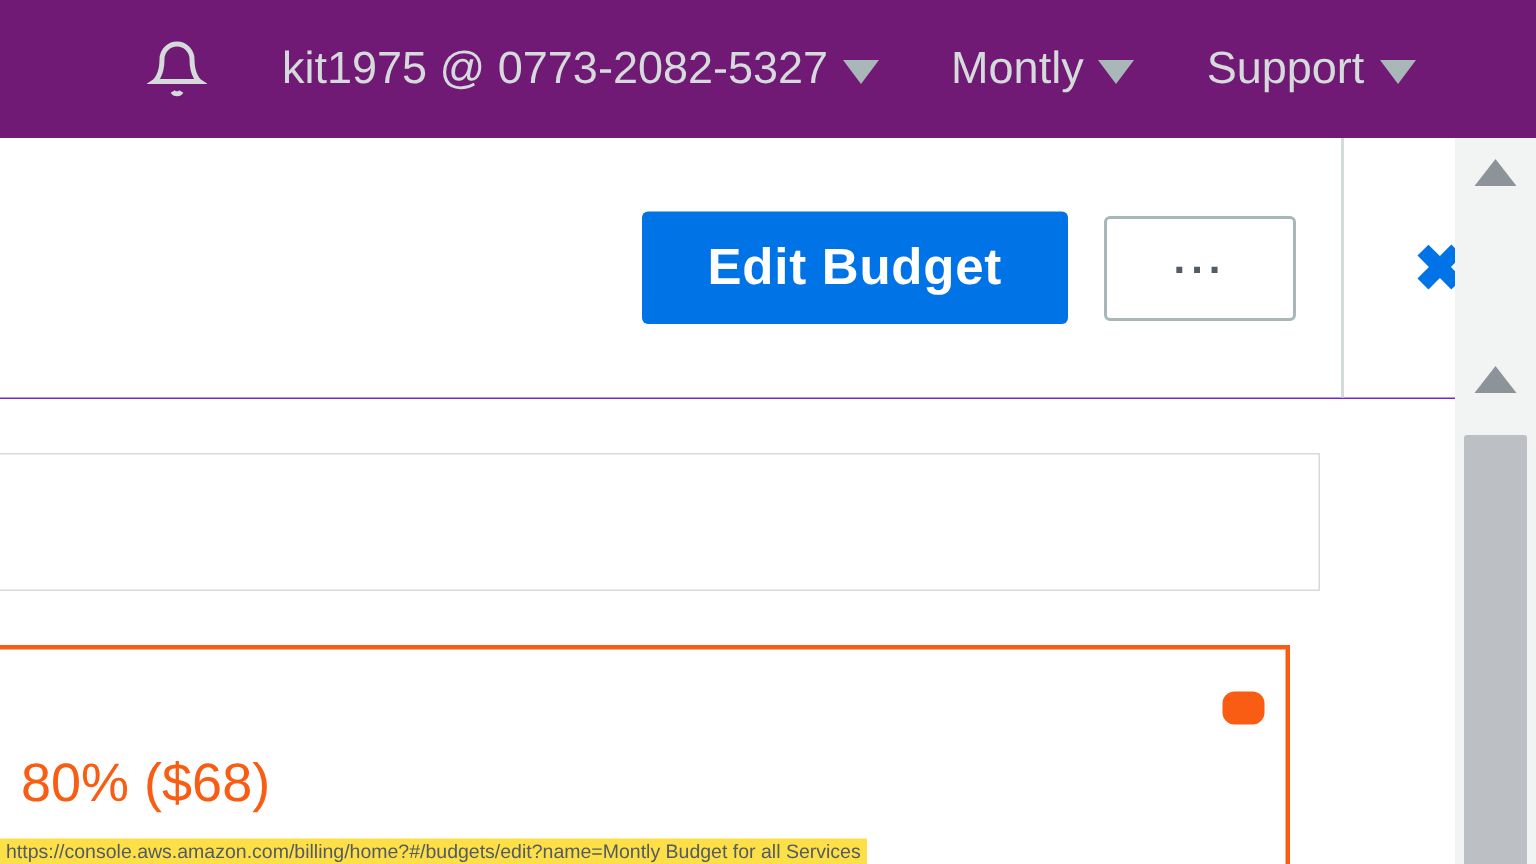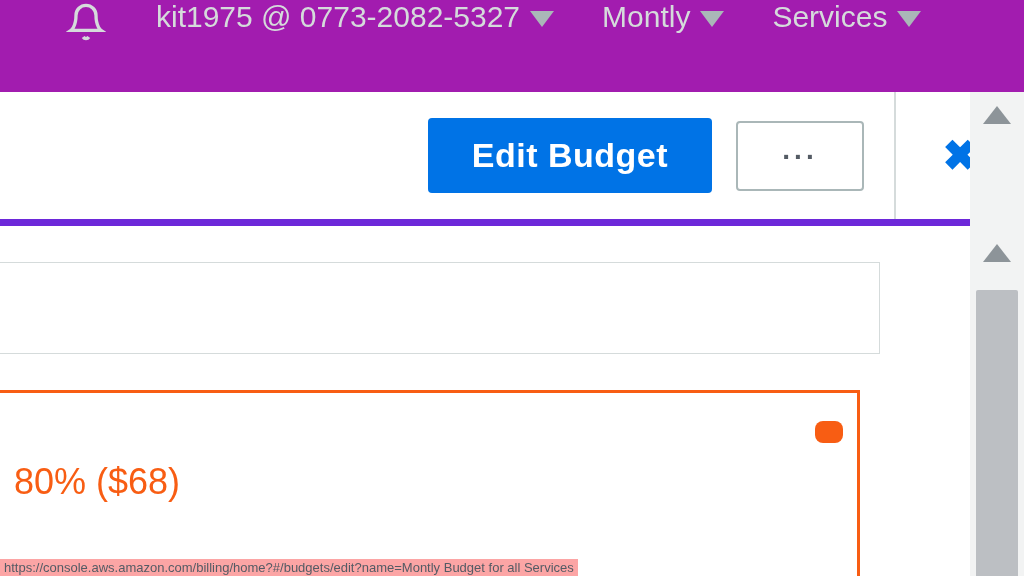"kit1975 @ 0773-2082-5327" .header { align-items: flex-start -> center; background: #a21caf -> #701a75; padding: 0 32px 0 64px -> 0 32px 0 96px }
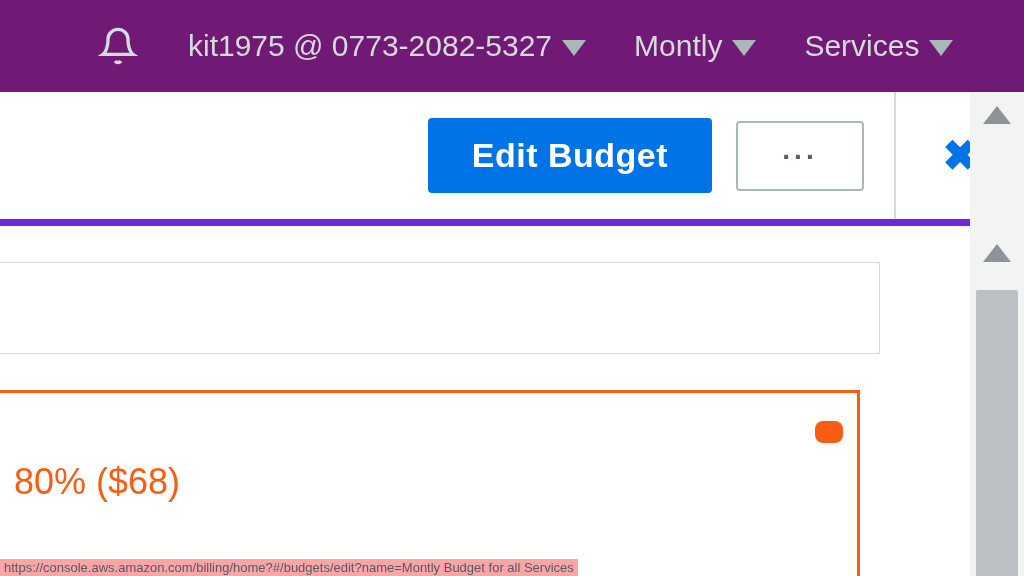"Services" span.nav-text { text: Services -> Support }
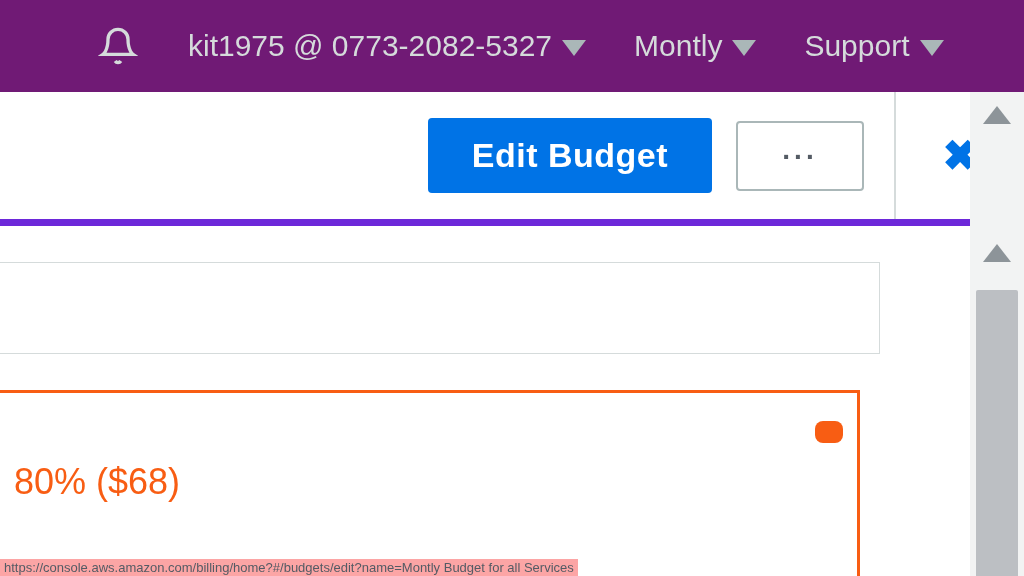"Edit Budget" .toolbar-row { border-bottom: 7px solid #6d28d9 -> 1px solid #6d28d9; height: 134px -> 174px }
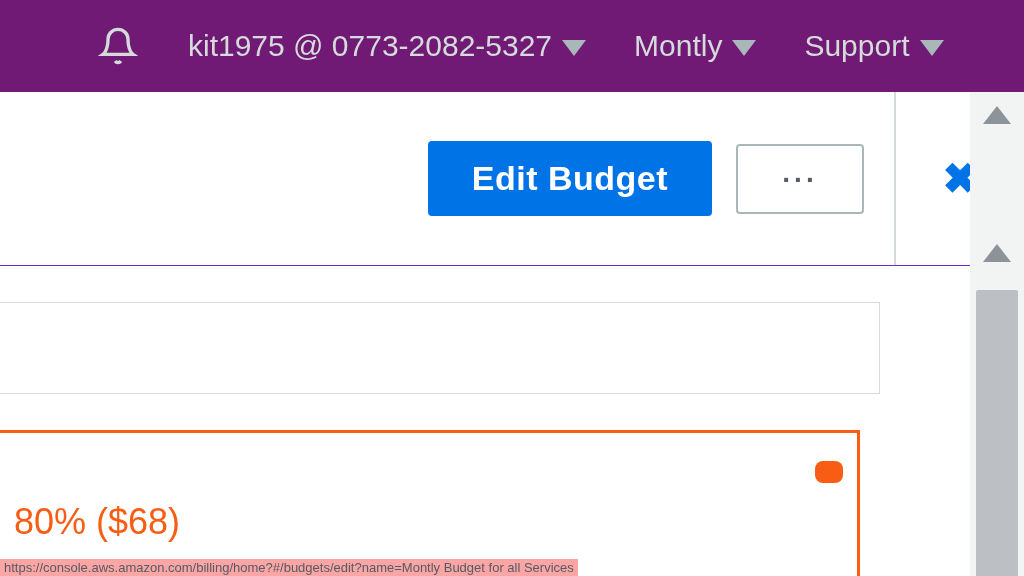"https://console.aws.amazon.com/billing/h" .status-link { background: #fca5a5 -> #fde047 }
